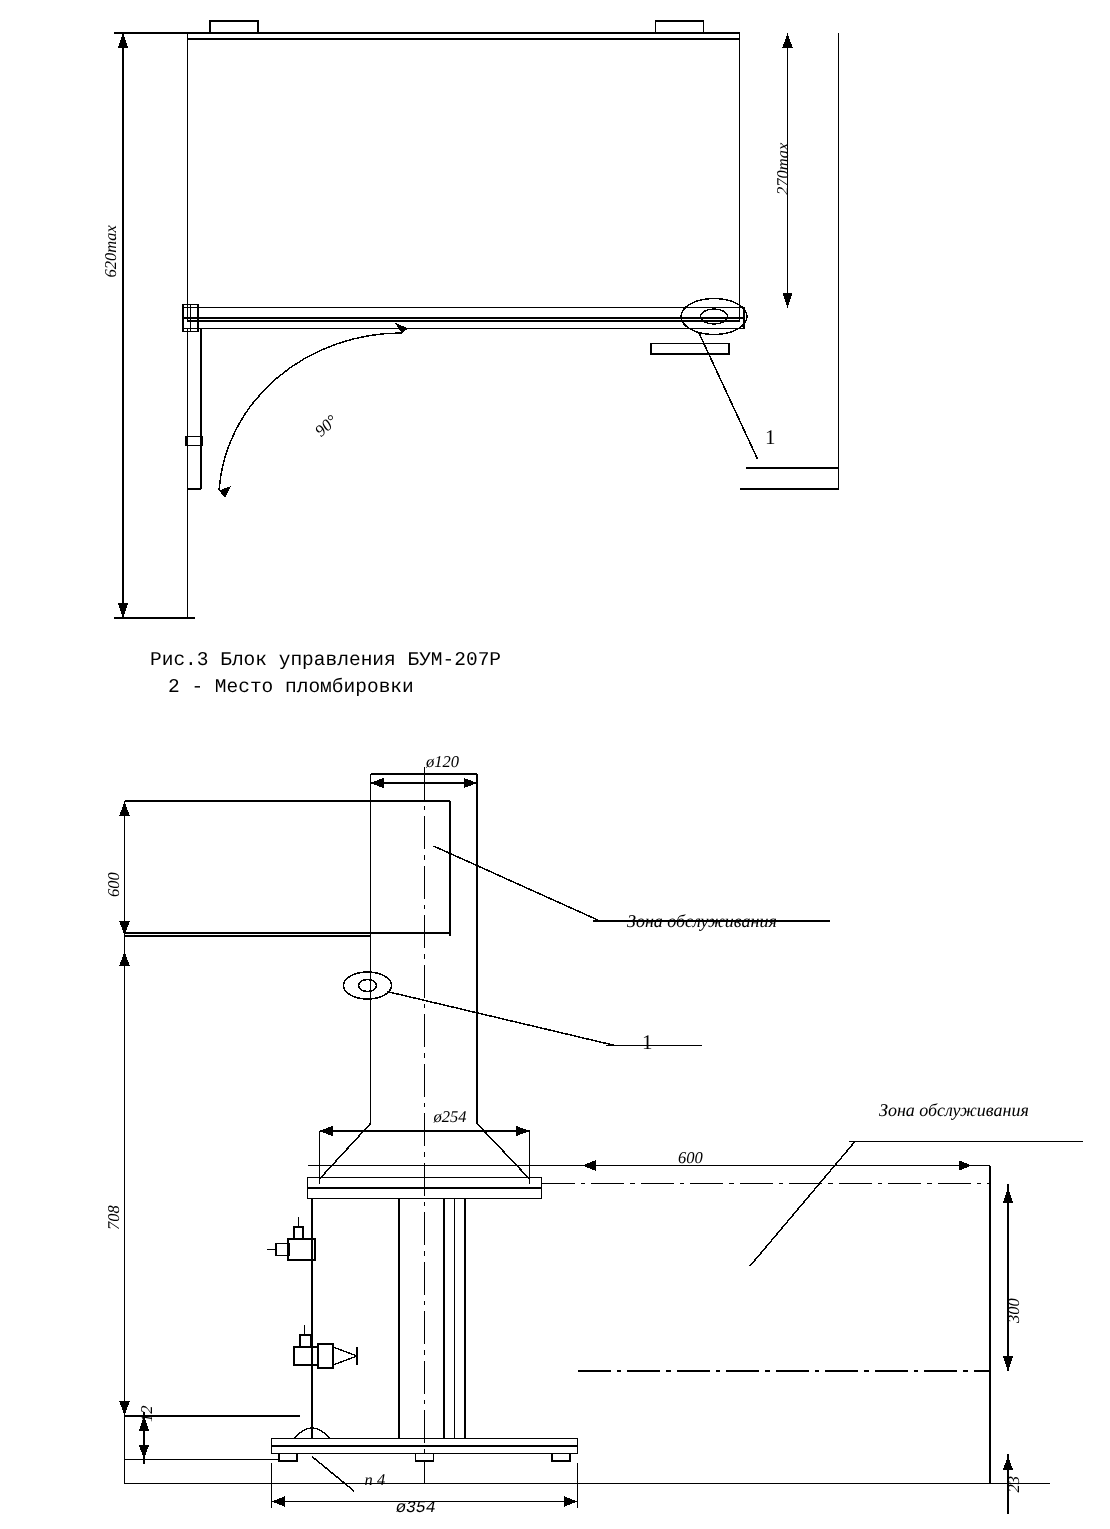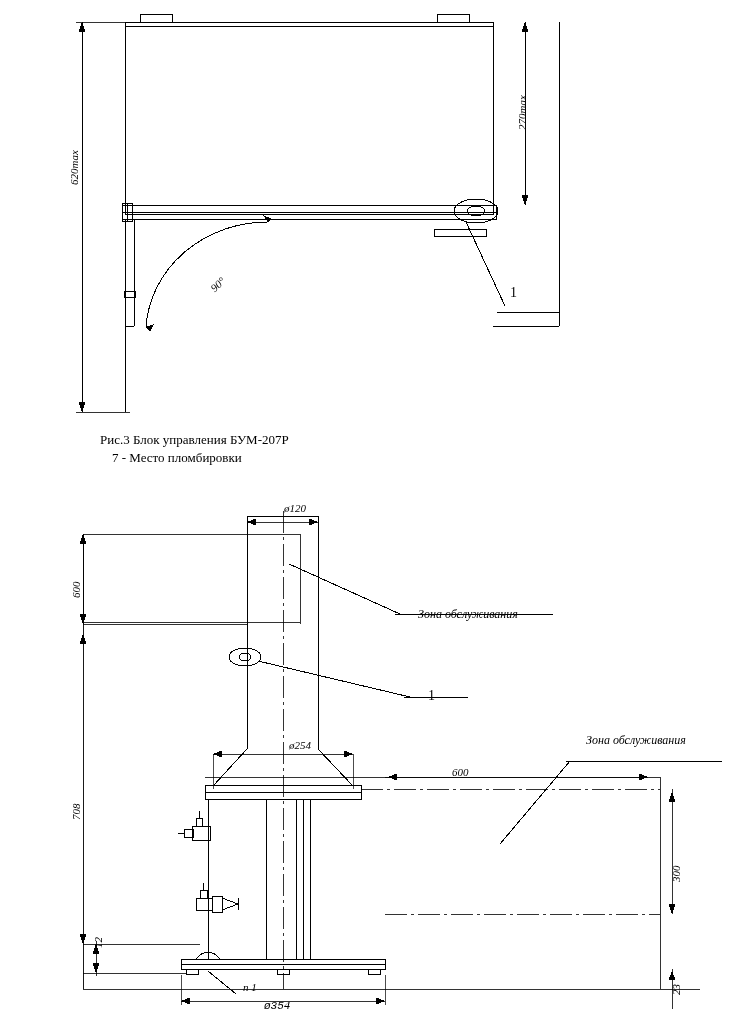"Рис.3 Блок управления БУМ-207Р" .cap { font-family: Liberation Serif, serif -> Liberation Mono, monospace }
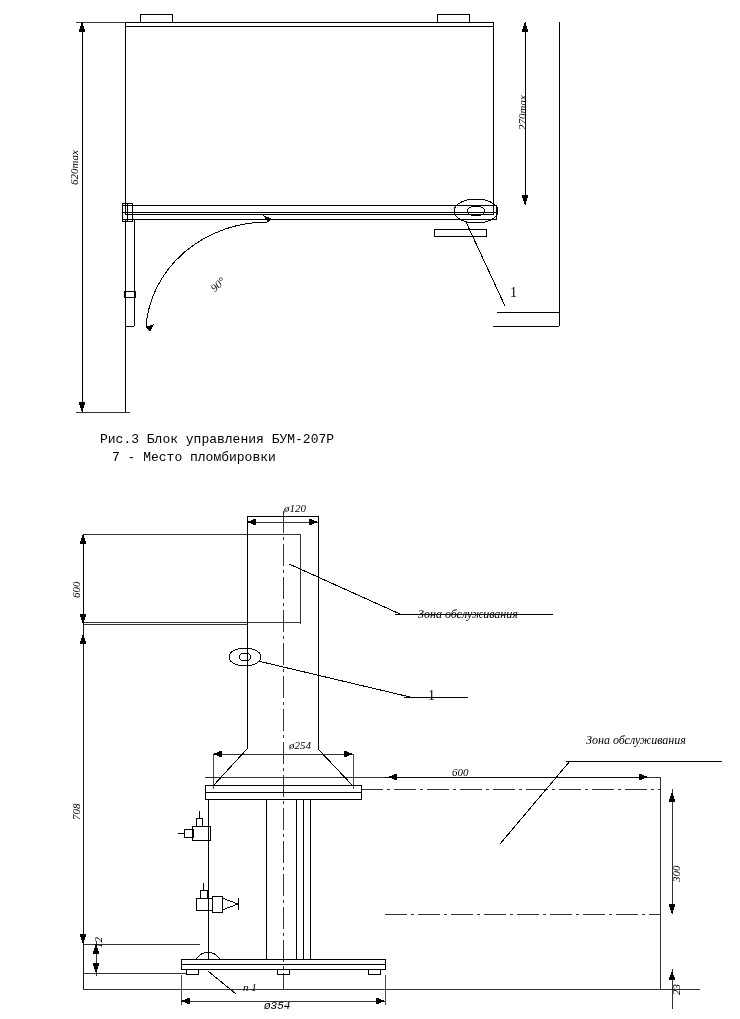"7 - Место пломбировки" div.cap { text: 7 -> 2 }
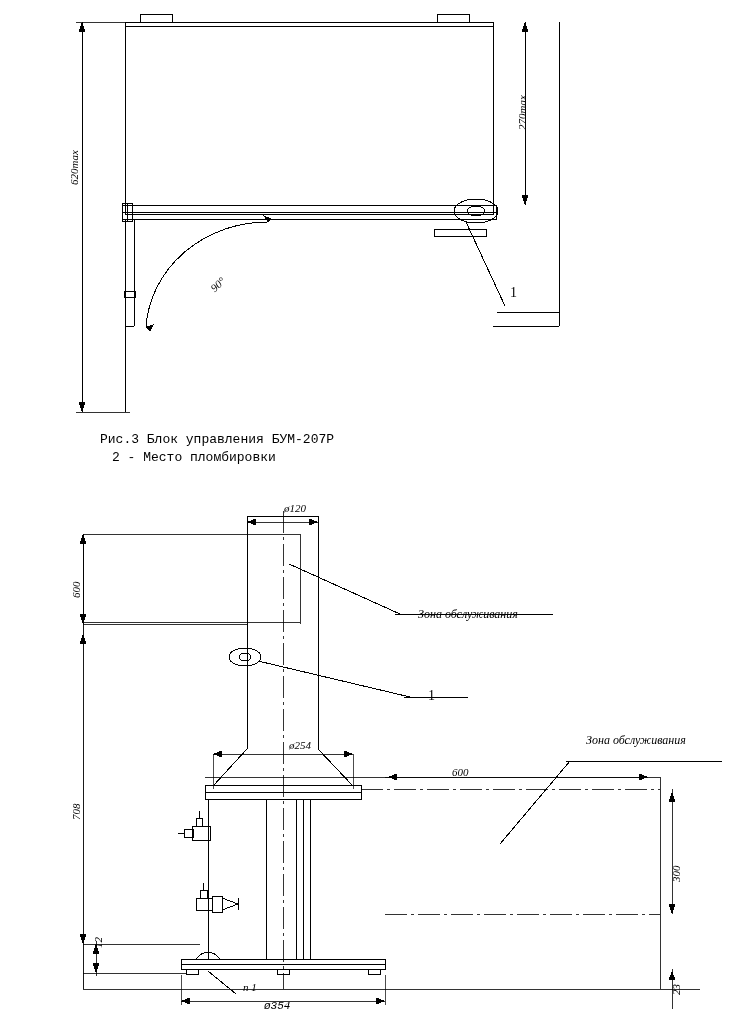"n 1" div.lbl { text: 1 -> 4 }
